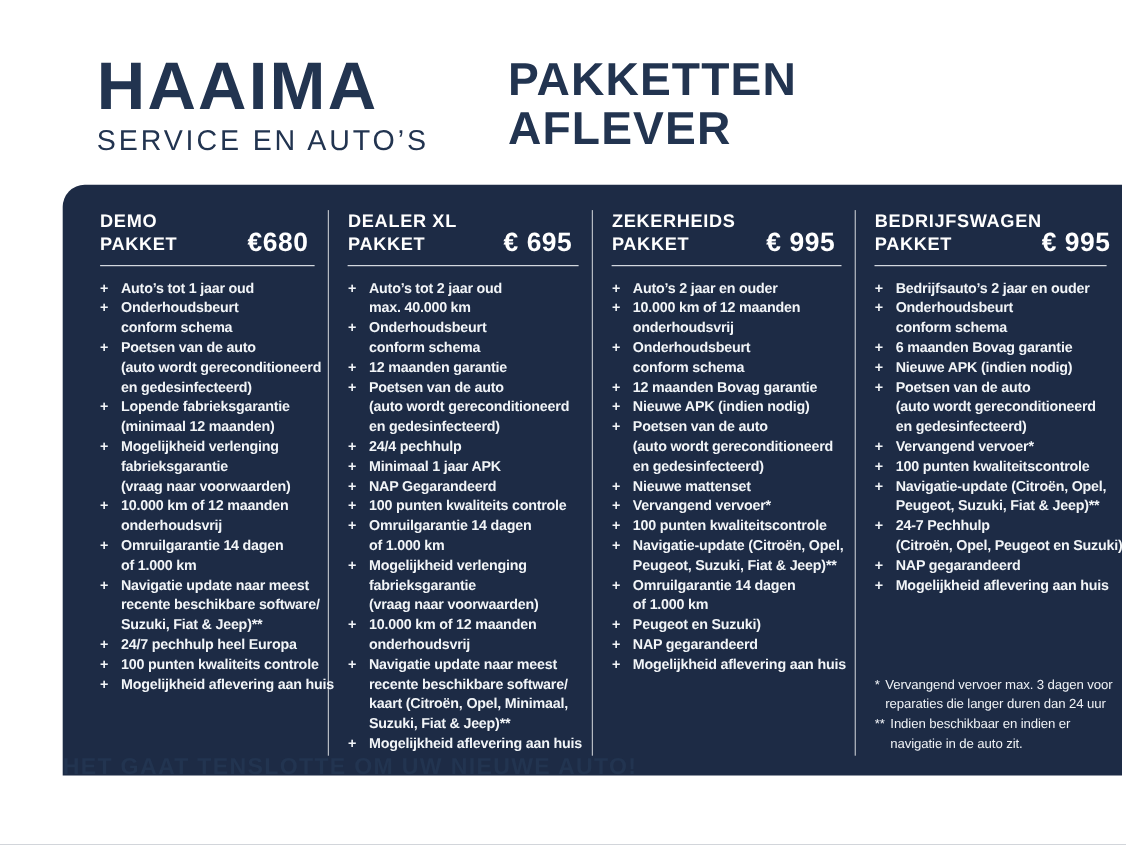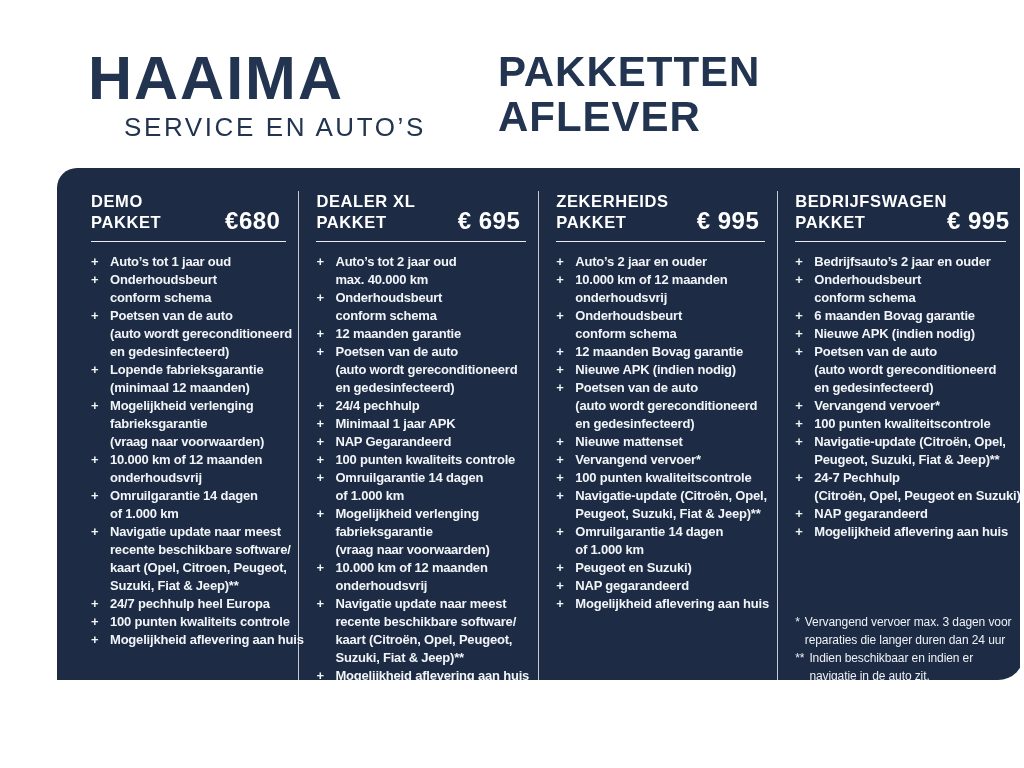"HAAIMA" .page { border-radius: 26px -> none; height: 680px -> 768px }
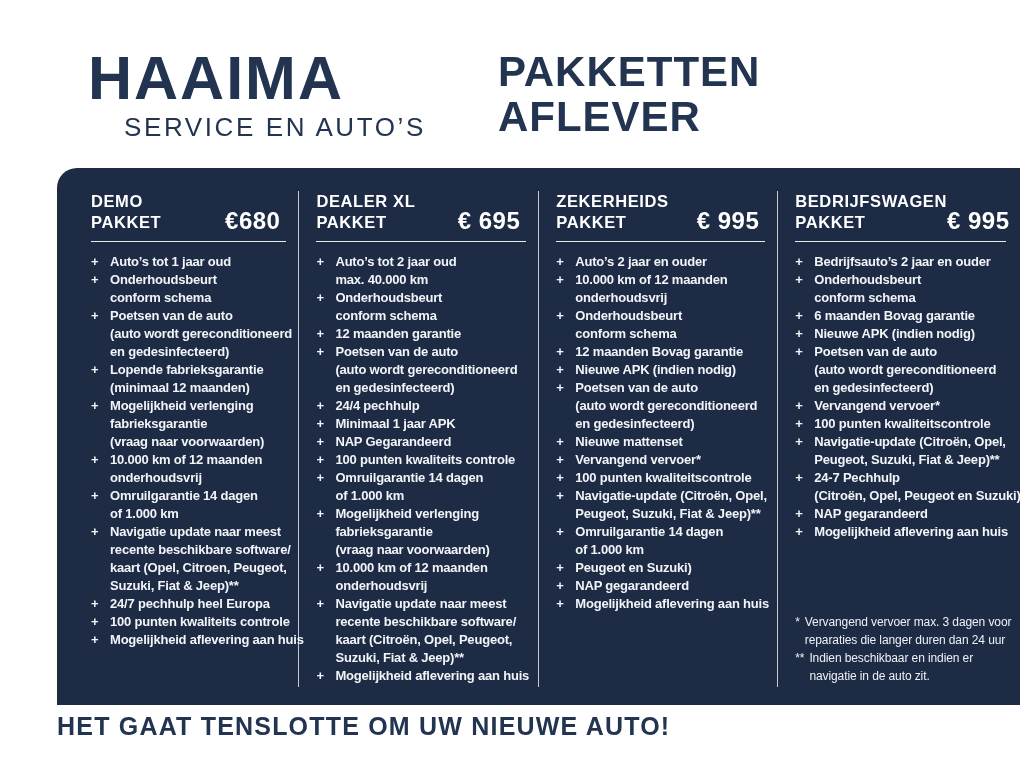"SERVICE EN AUTO’S" .brand-tagline { margin-left: 36px -> none }
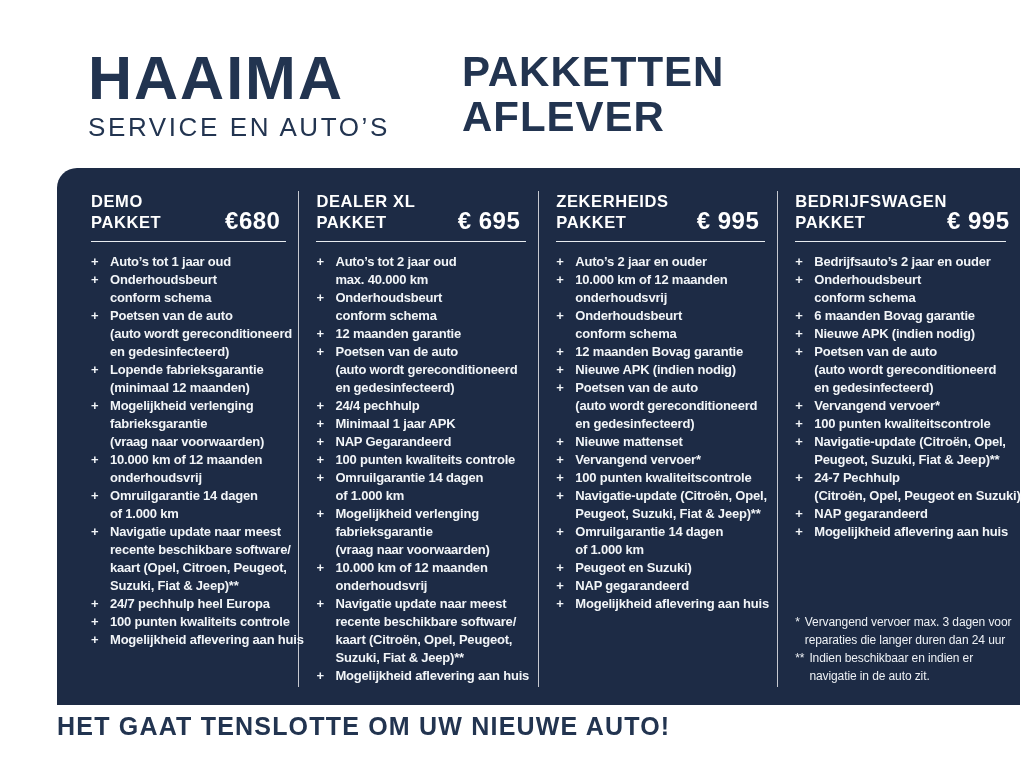"kaart (Opel, Citroen, Peugeot," span.line { html: <span>kaart (Opel, Citroen, Peugeot,</span> -> none }
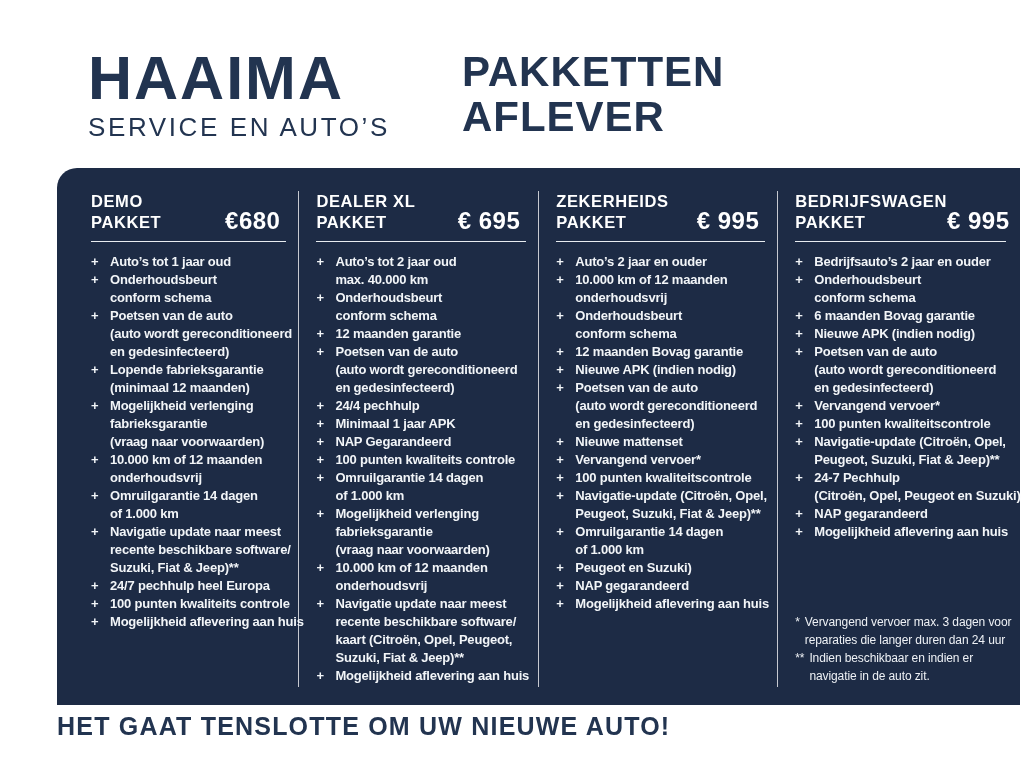"kaart (Citroën, Opel, Peugeot," span.line { text: Peugeot -> Minimaal }
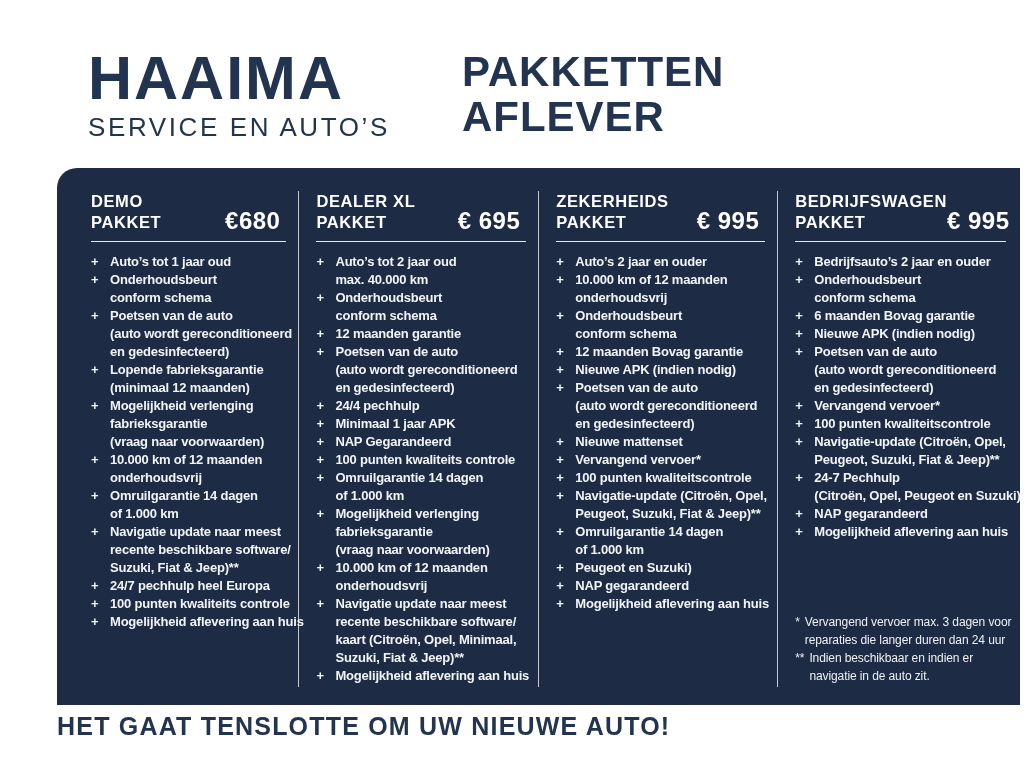"HET GAAT TENSLOTTE OM UW" .footer-headline { font-size: 25px -> 21px; top: 712px -> 686px }
